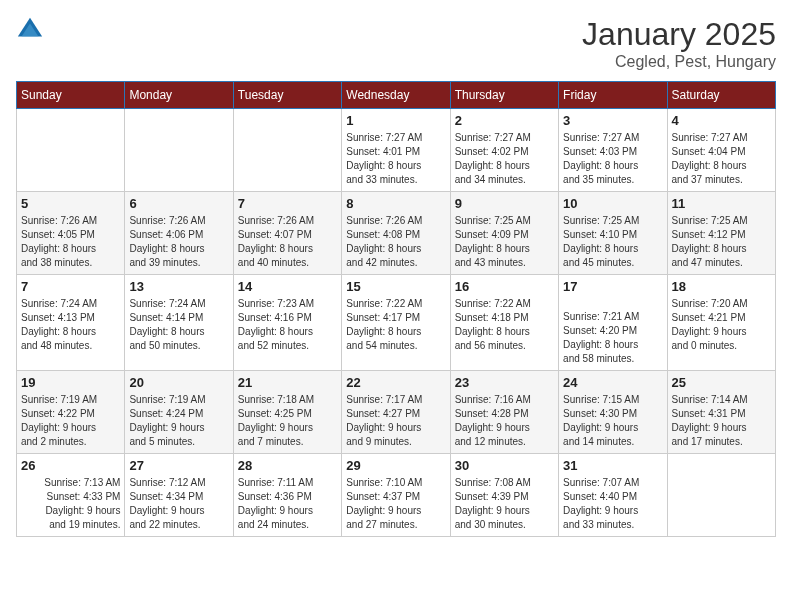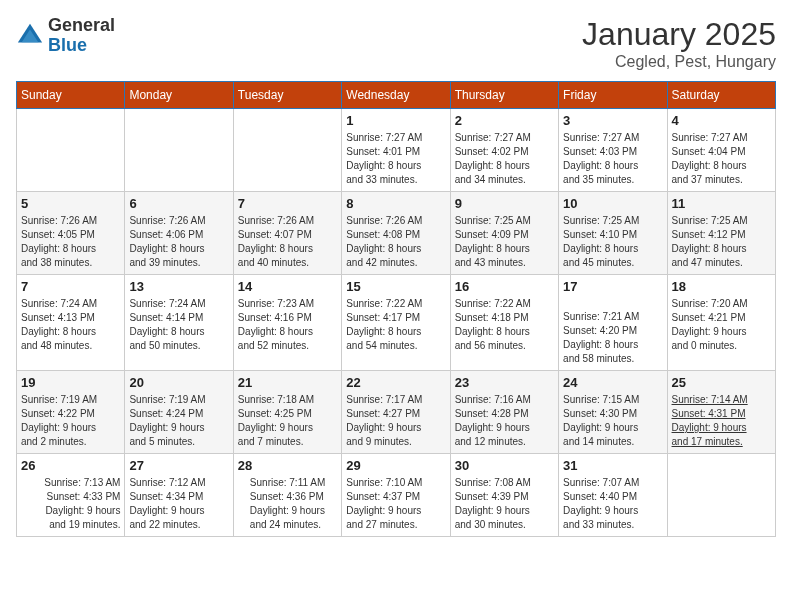"General" div.logo-text { html: <div> <span>General</span><br> <span>Blue</span> </div> -> none }
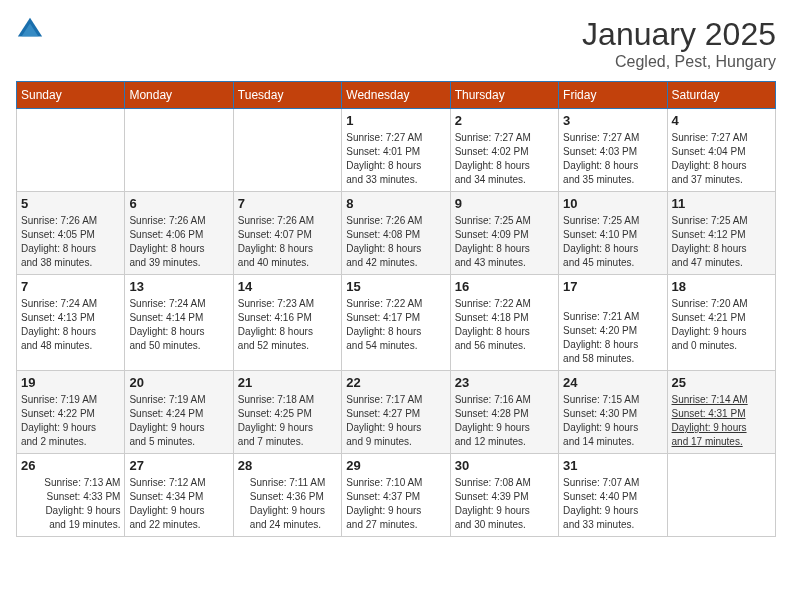"Sunday" .calendar thead th { background: #c2410c -> #7f1d1d }
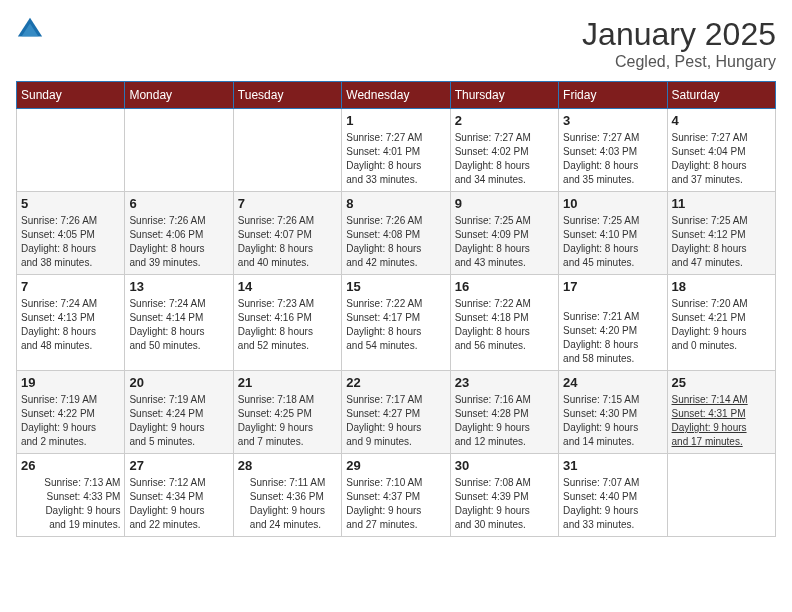"Sunrise: 7:14 AM" div.day-info { text-decoration: underline -> none }
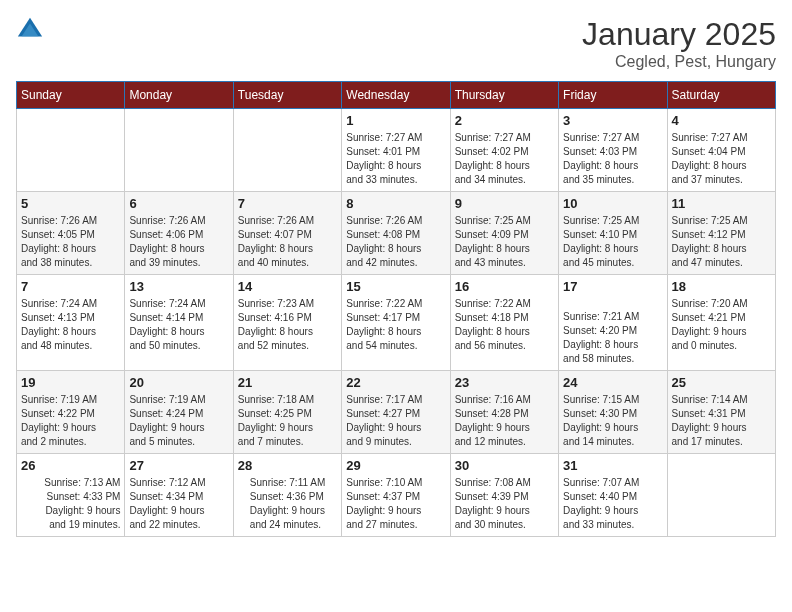"Sunrise: 7:11 AM" div.day-info { margin-left: 12px -> none }
